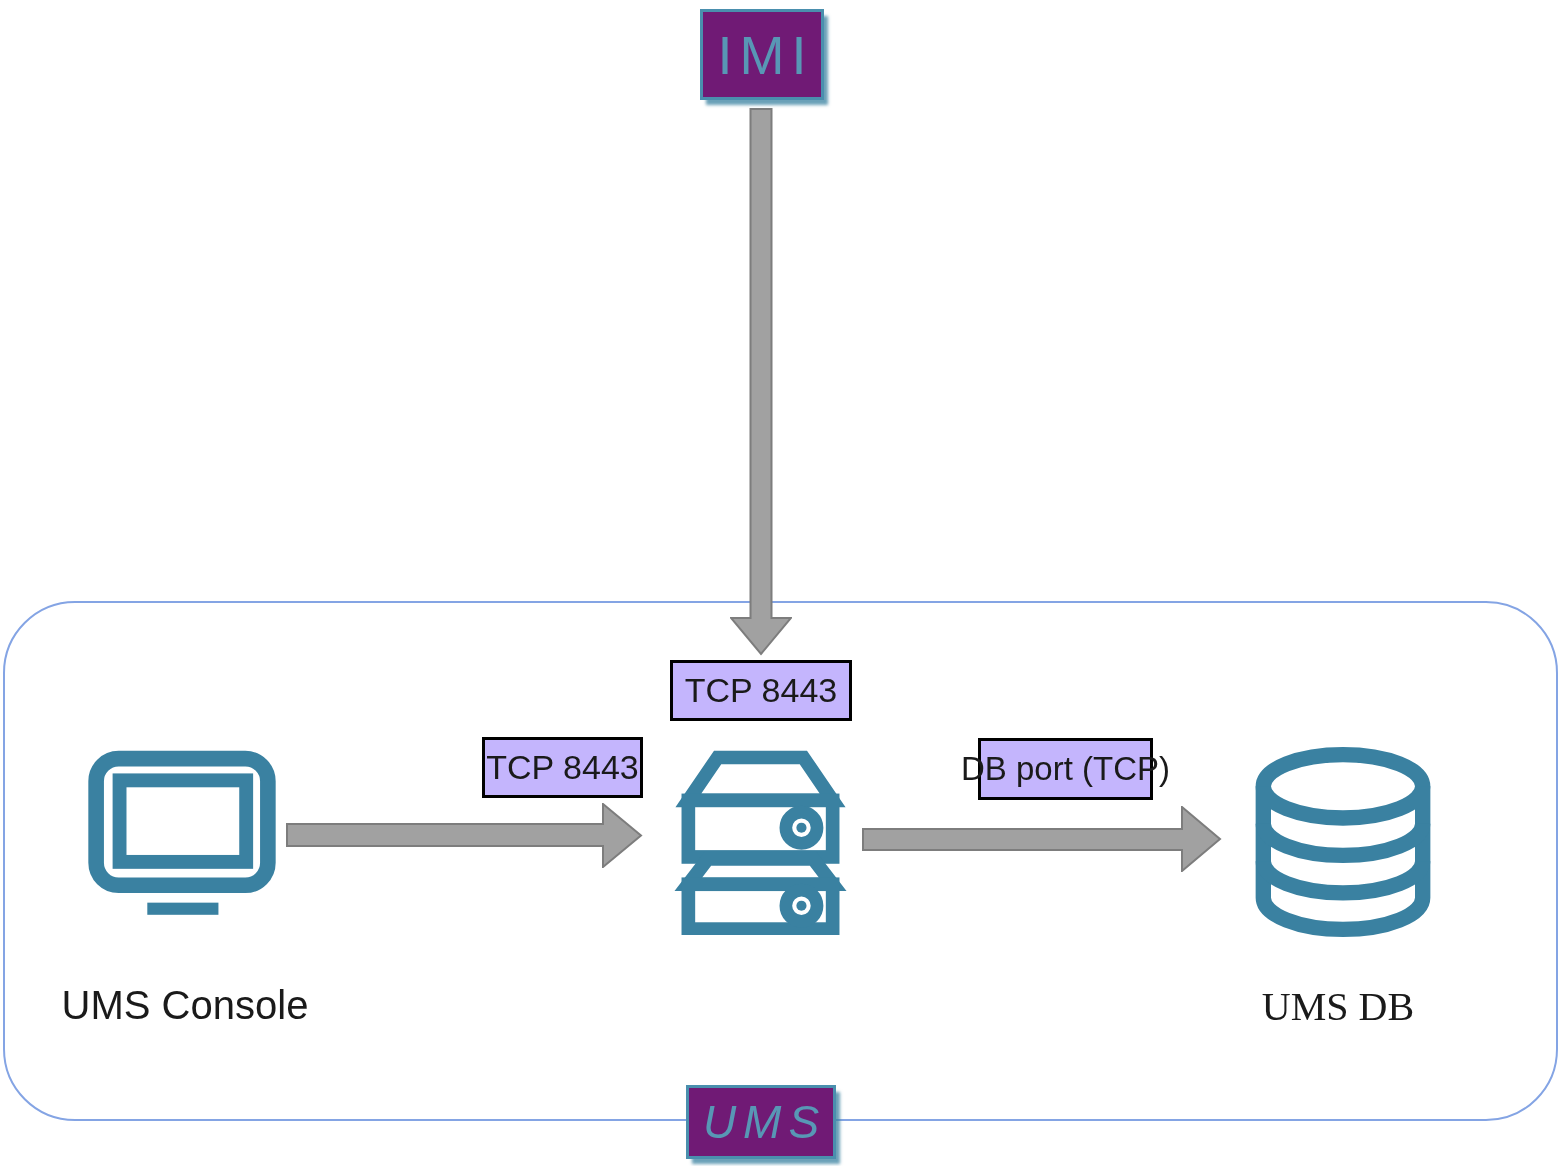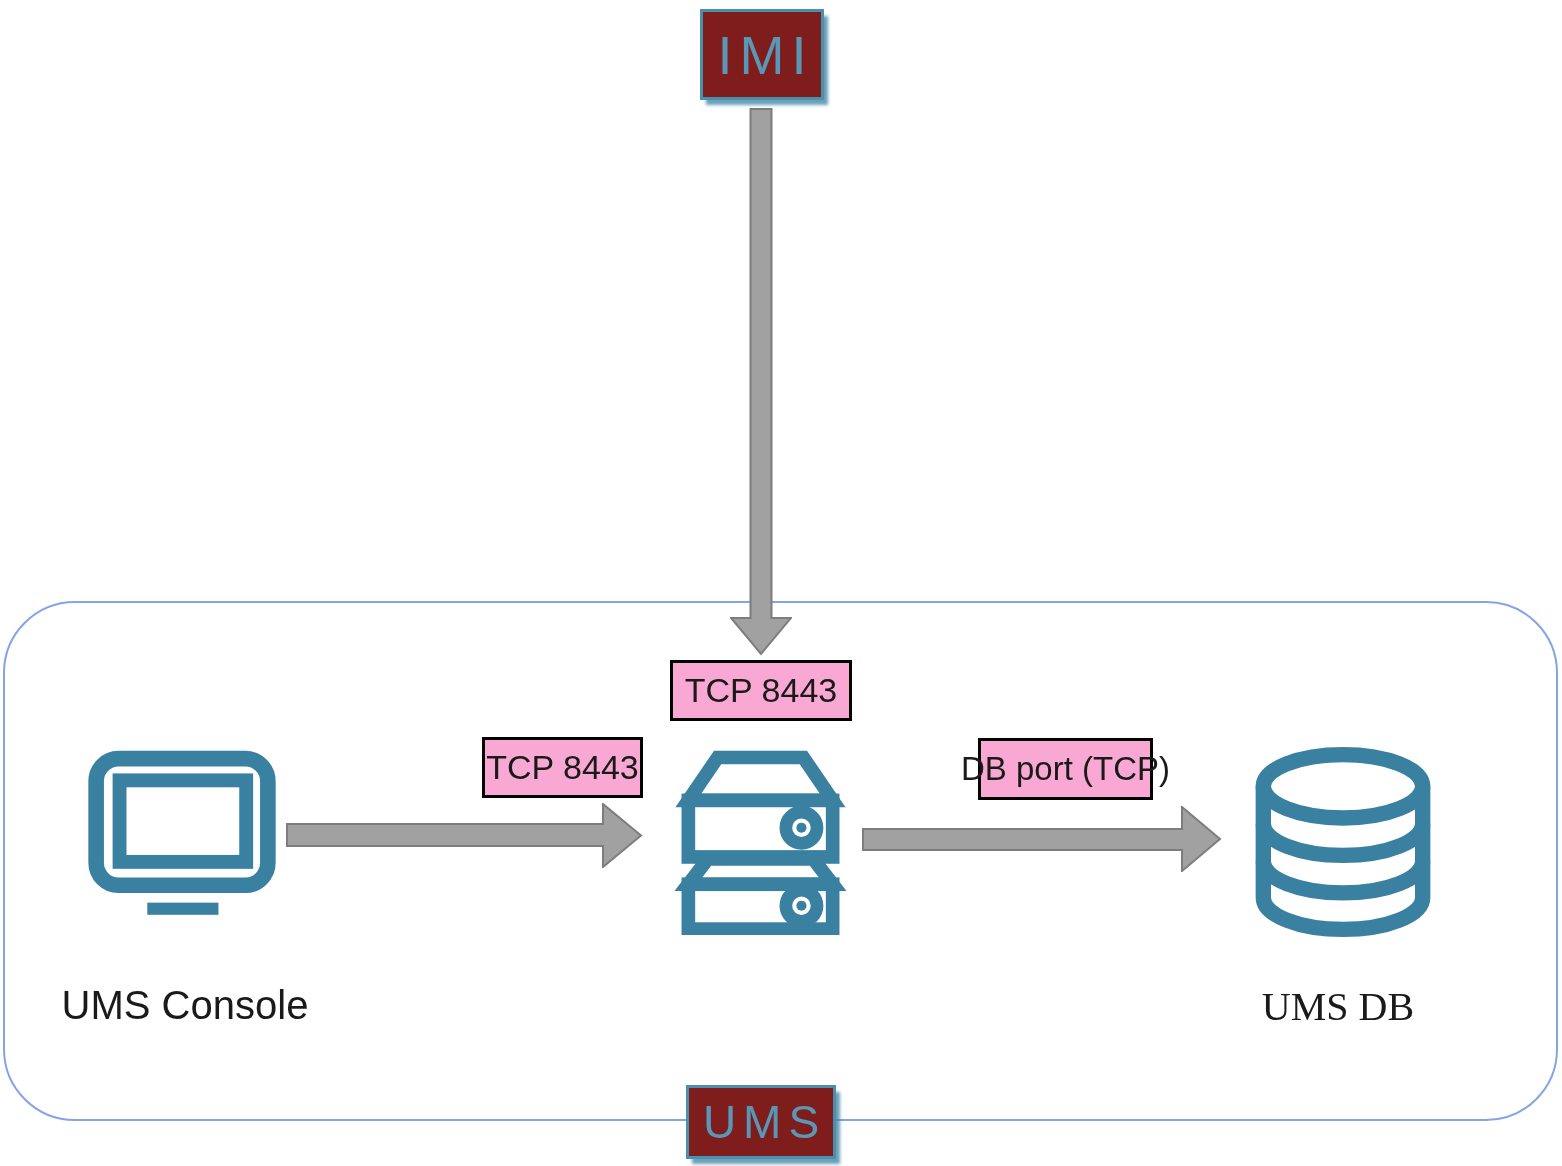"IMI" .logo-box { background: #7f1d1d -> #701a75 }
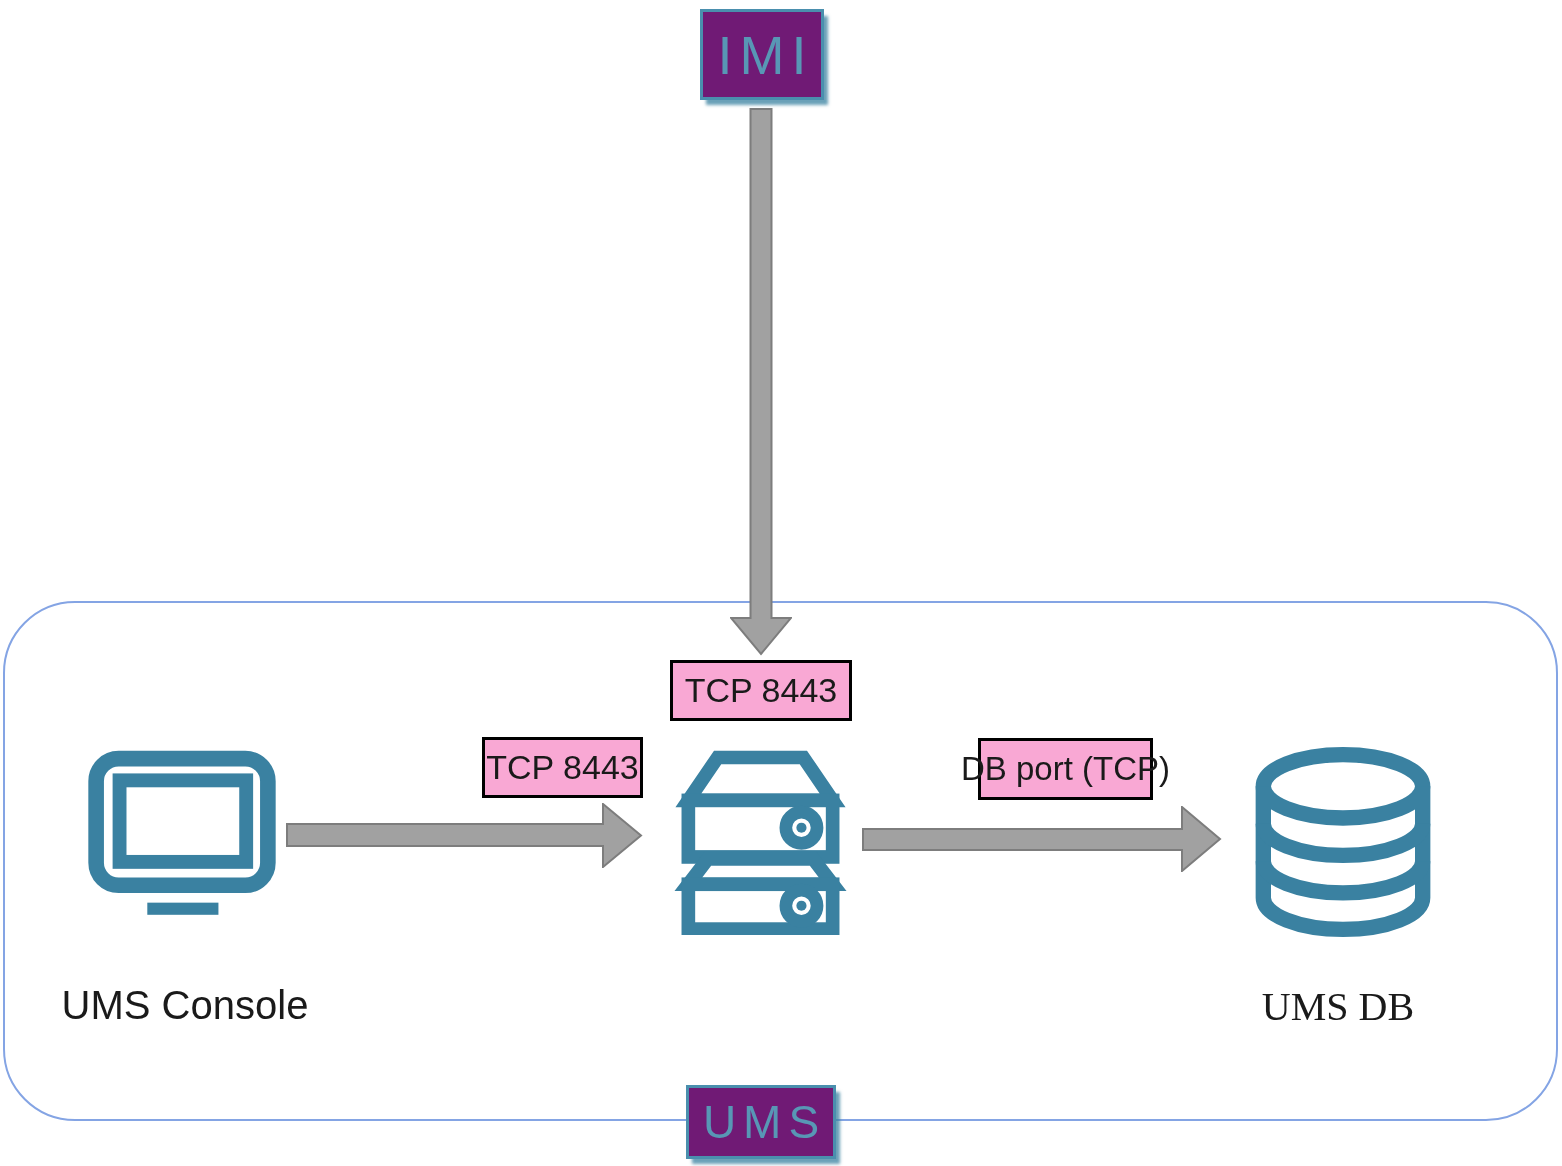"TCP 8443" .port-label { background: #f9a8d4 -> #c4b5fd }
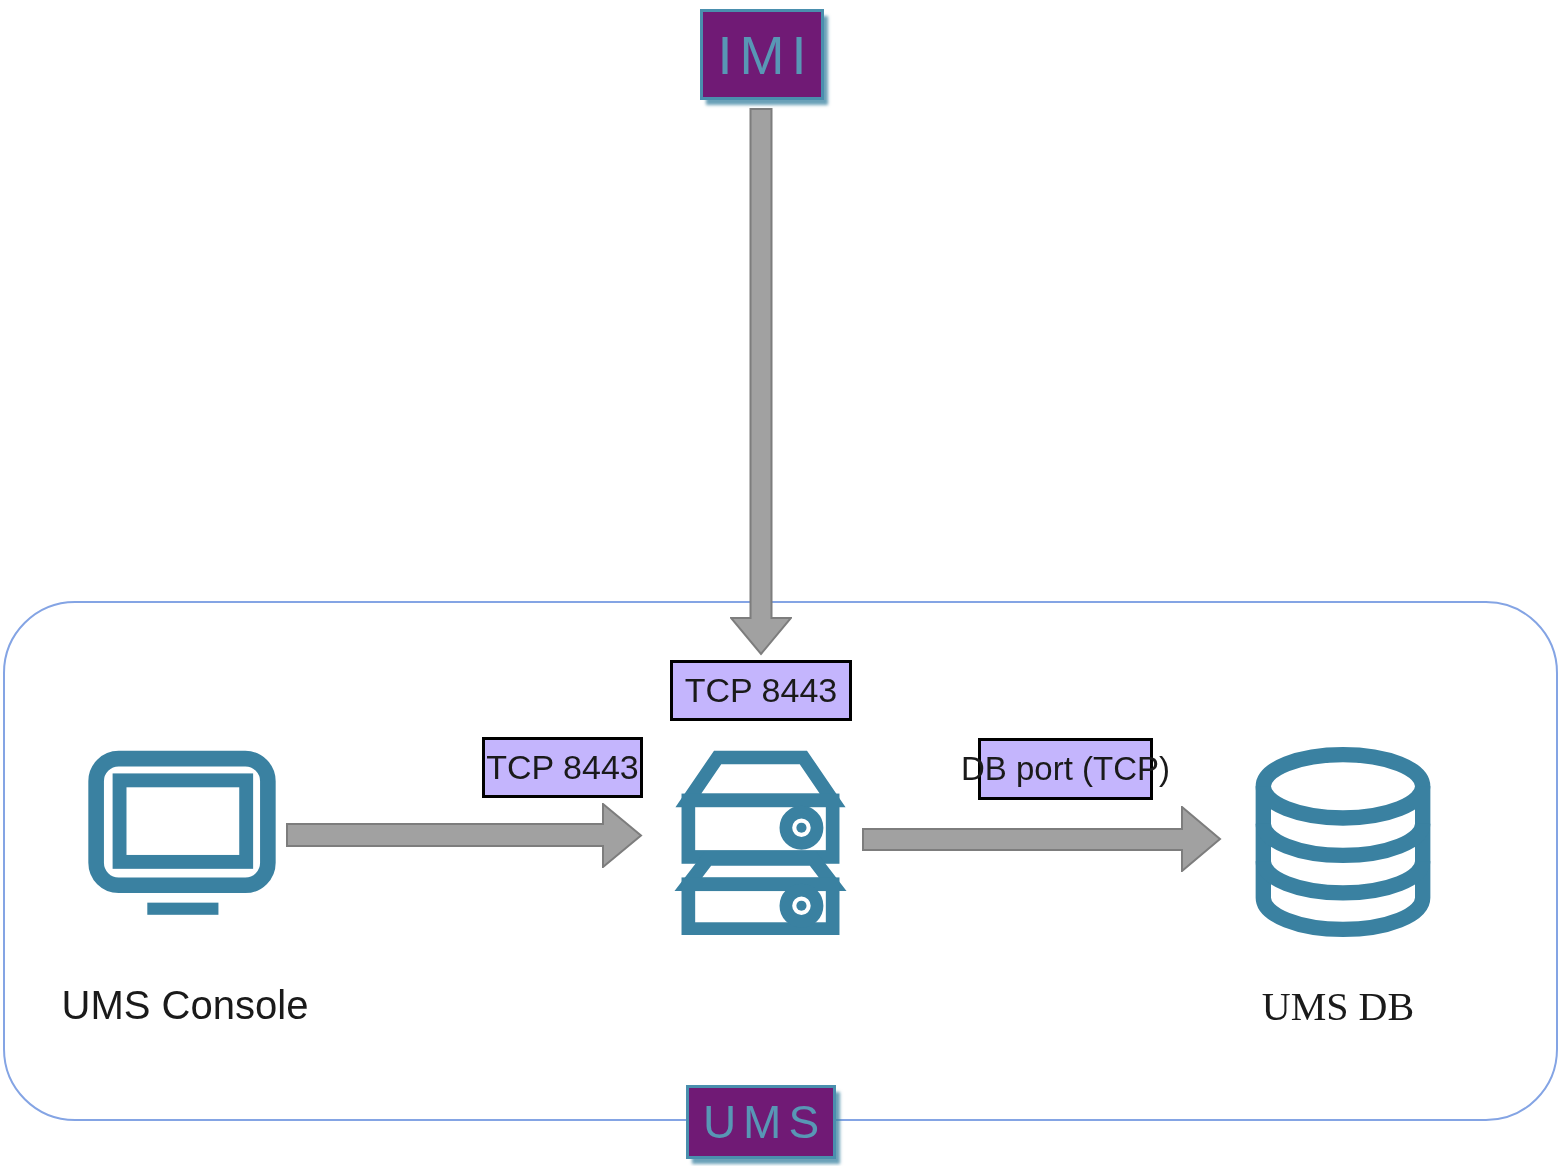"UMS" .ums-box { font-style: none -> italic }
